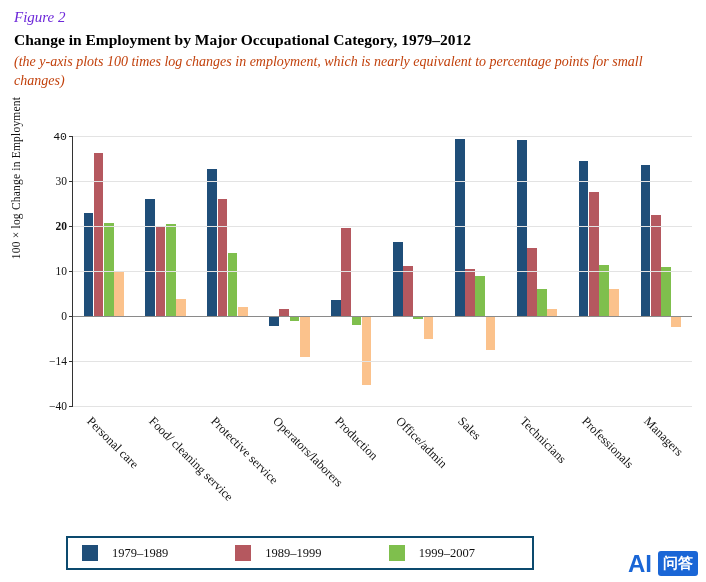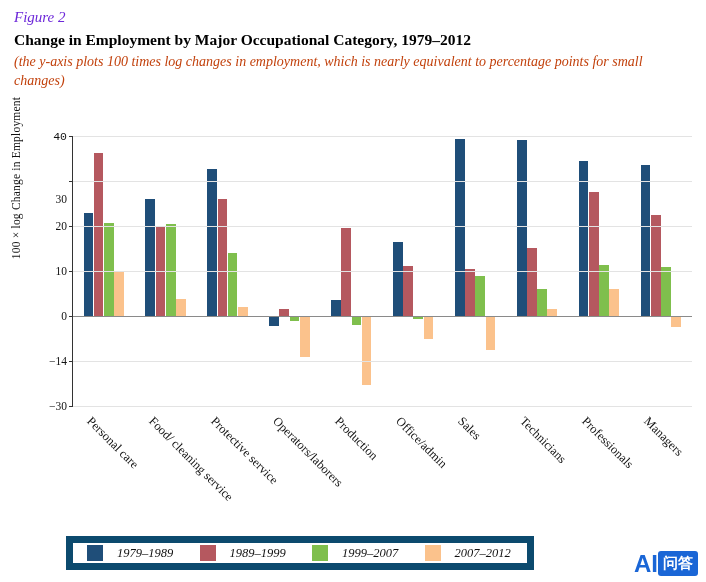"30" div.ytick { top: 63px -> 45px }
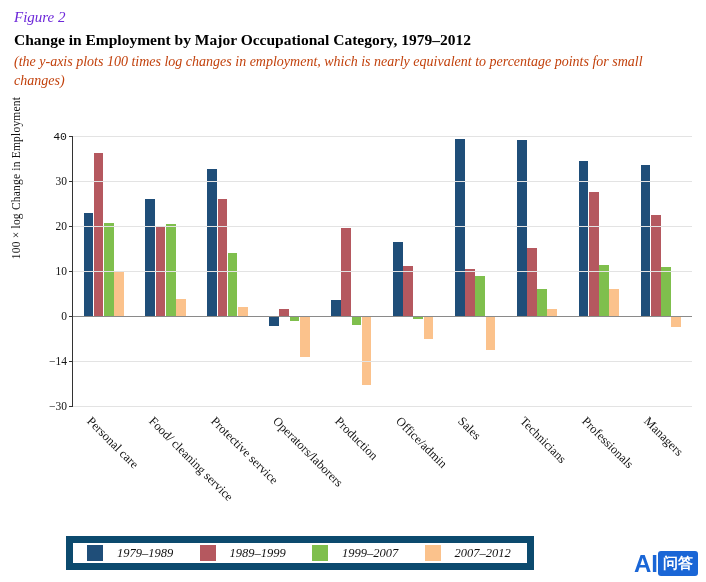"20" div.ytick { font-weight: none -> bold }
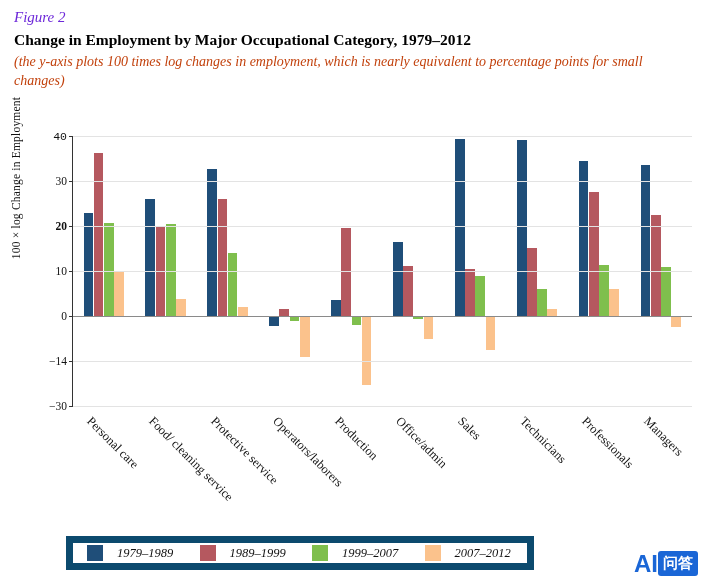"−30" div.ytick { text: 30 -> 40 }
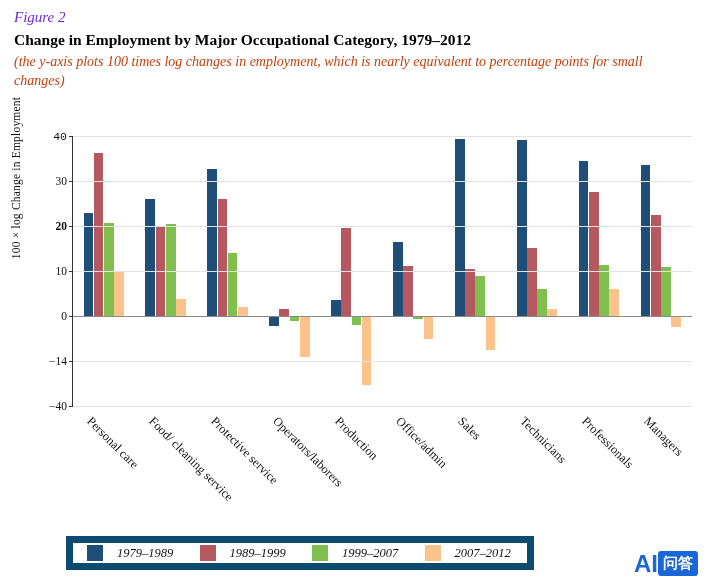"1979–1989" .legend { border: 7px solid #0c4a6e -> 2px solid #0c4a6e; font-style: italic -> none }
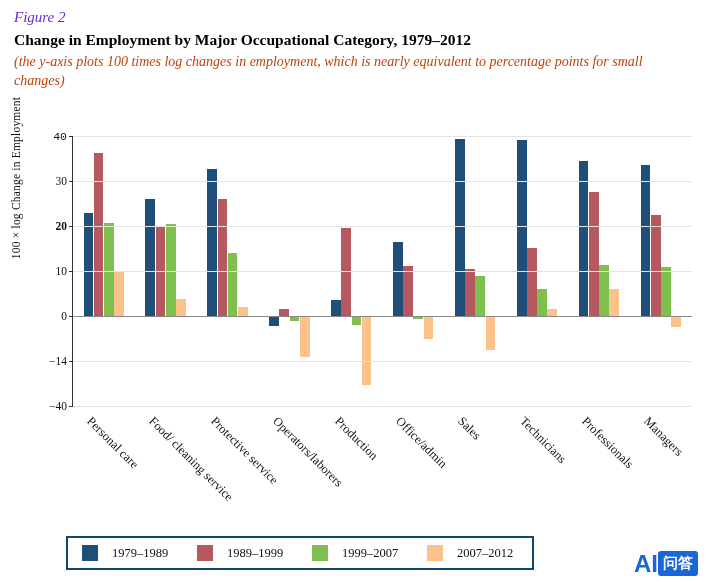"2007–2012" div.legend-item { html: <div> <span></span> <span>2007–2012</span> </div> -> none }
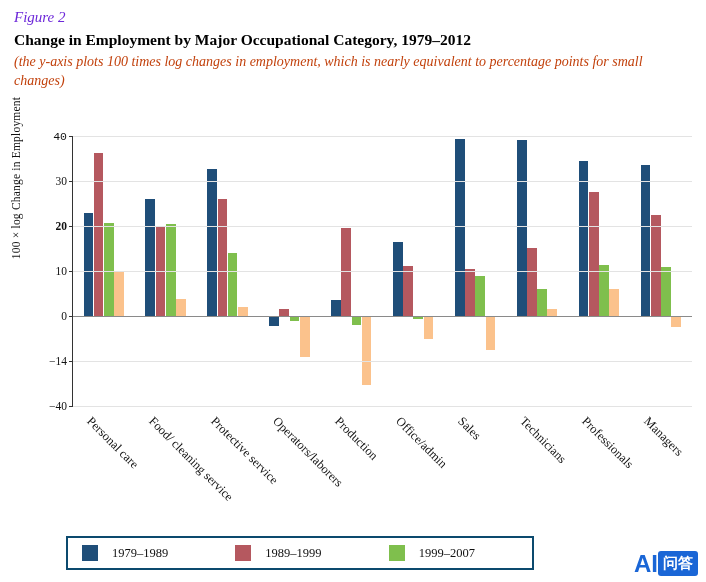"AI" .watermark { gap: none -> 6px }
